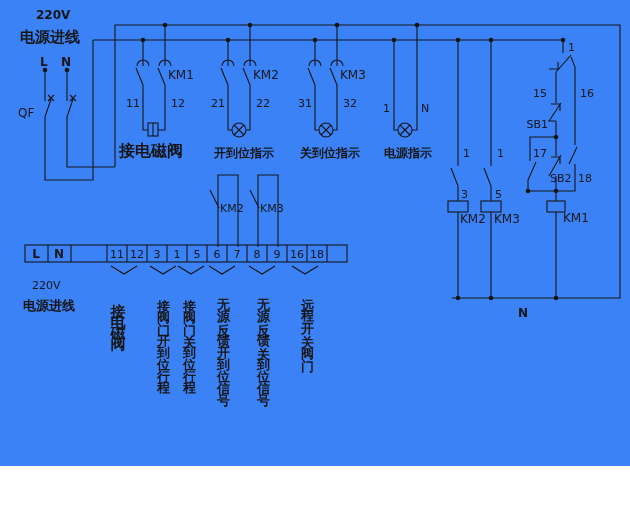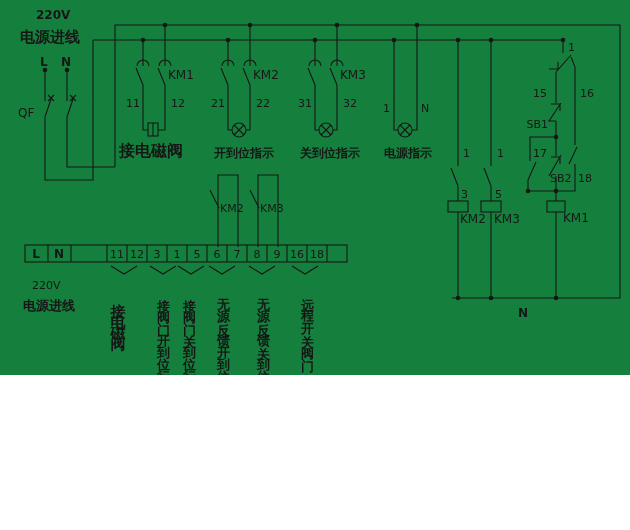"220V" #stage { background: #15803d -> #3b82f6; height: 375px -> 466px }
